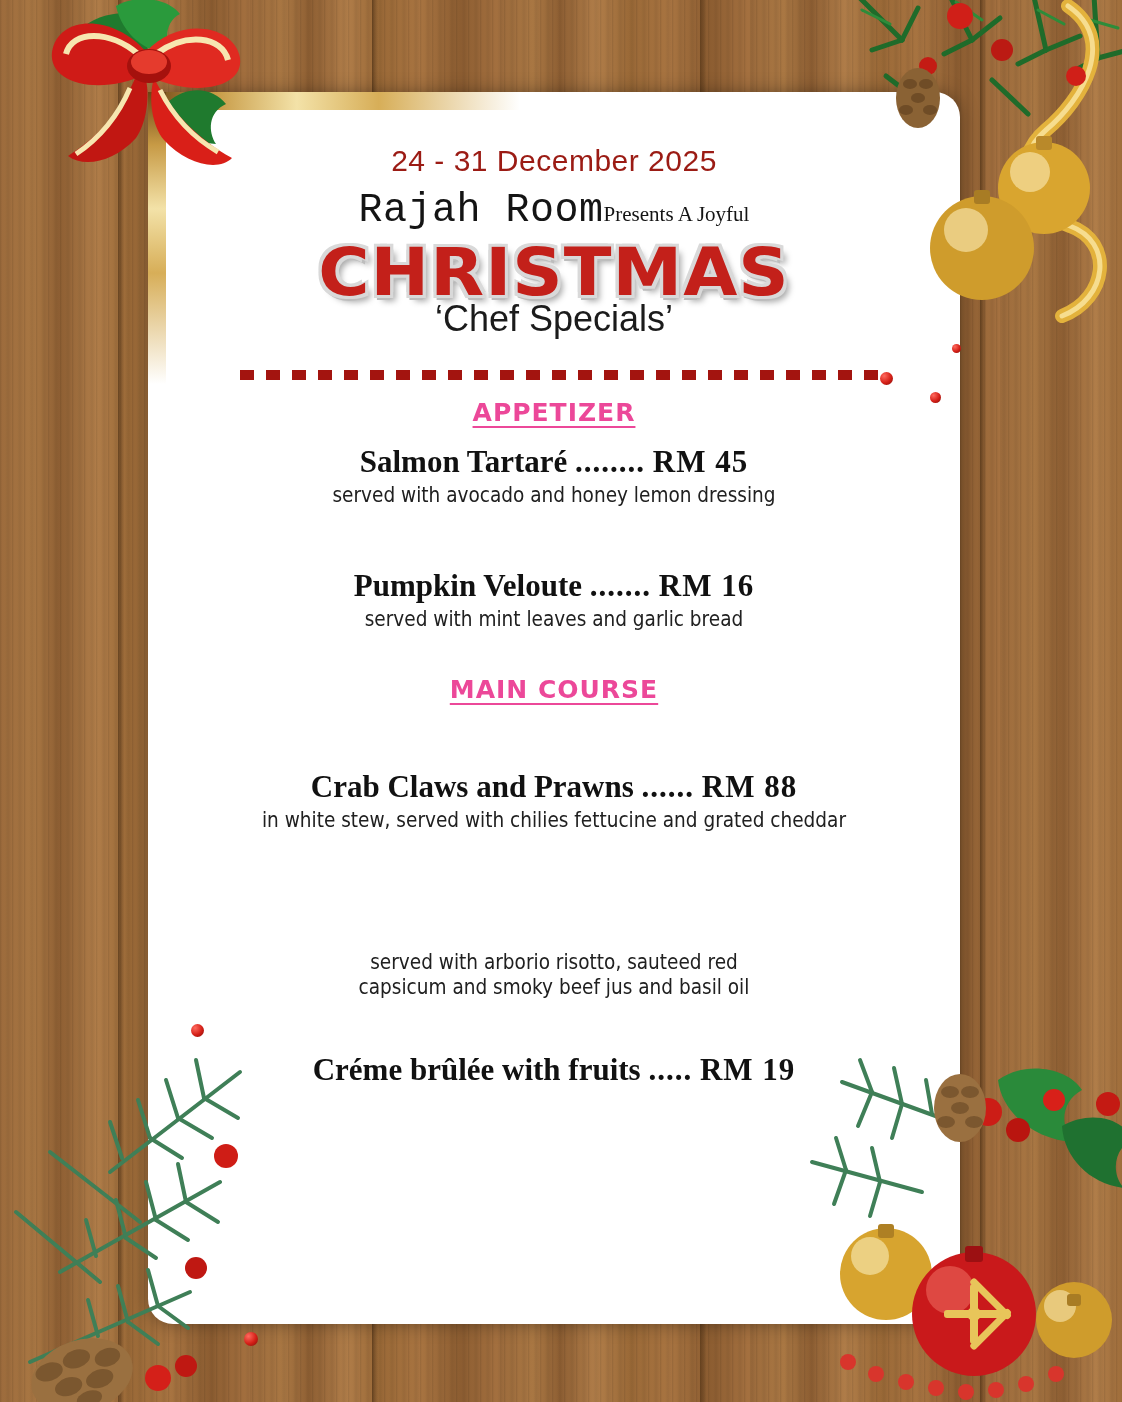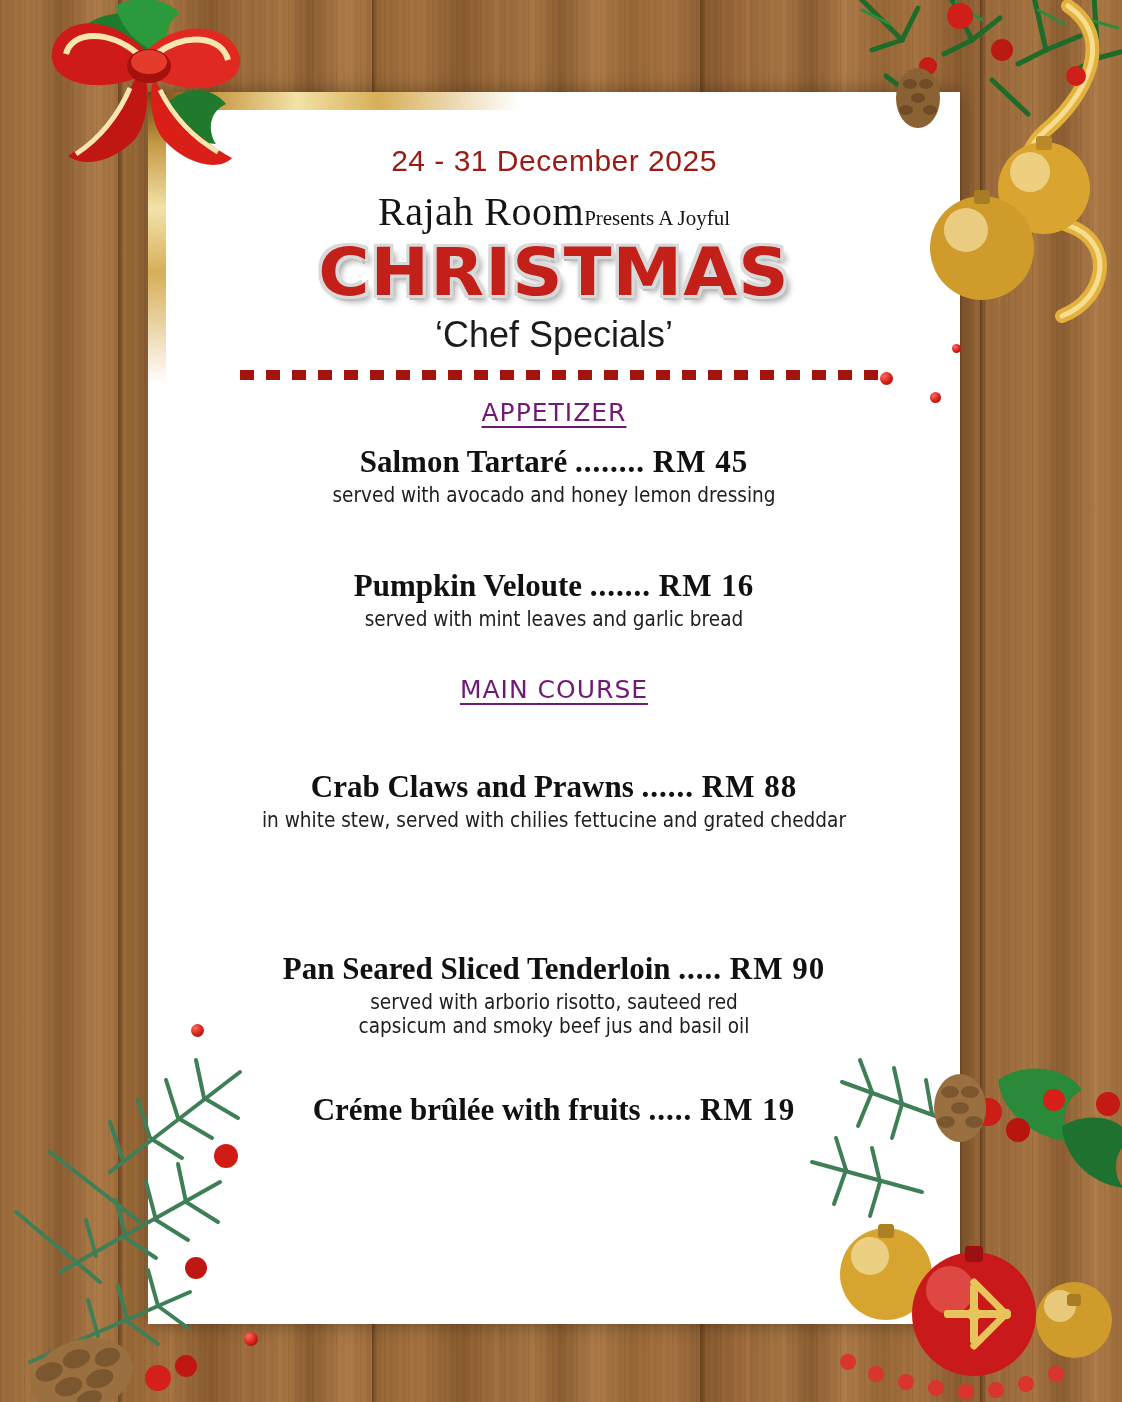"24 - 31 December 2025" .card { border-radius: none -> 25px }
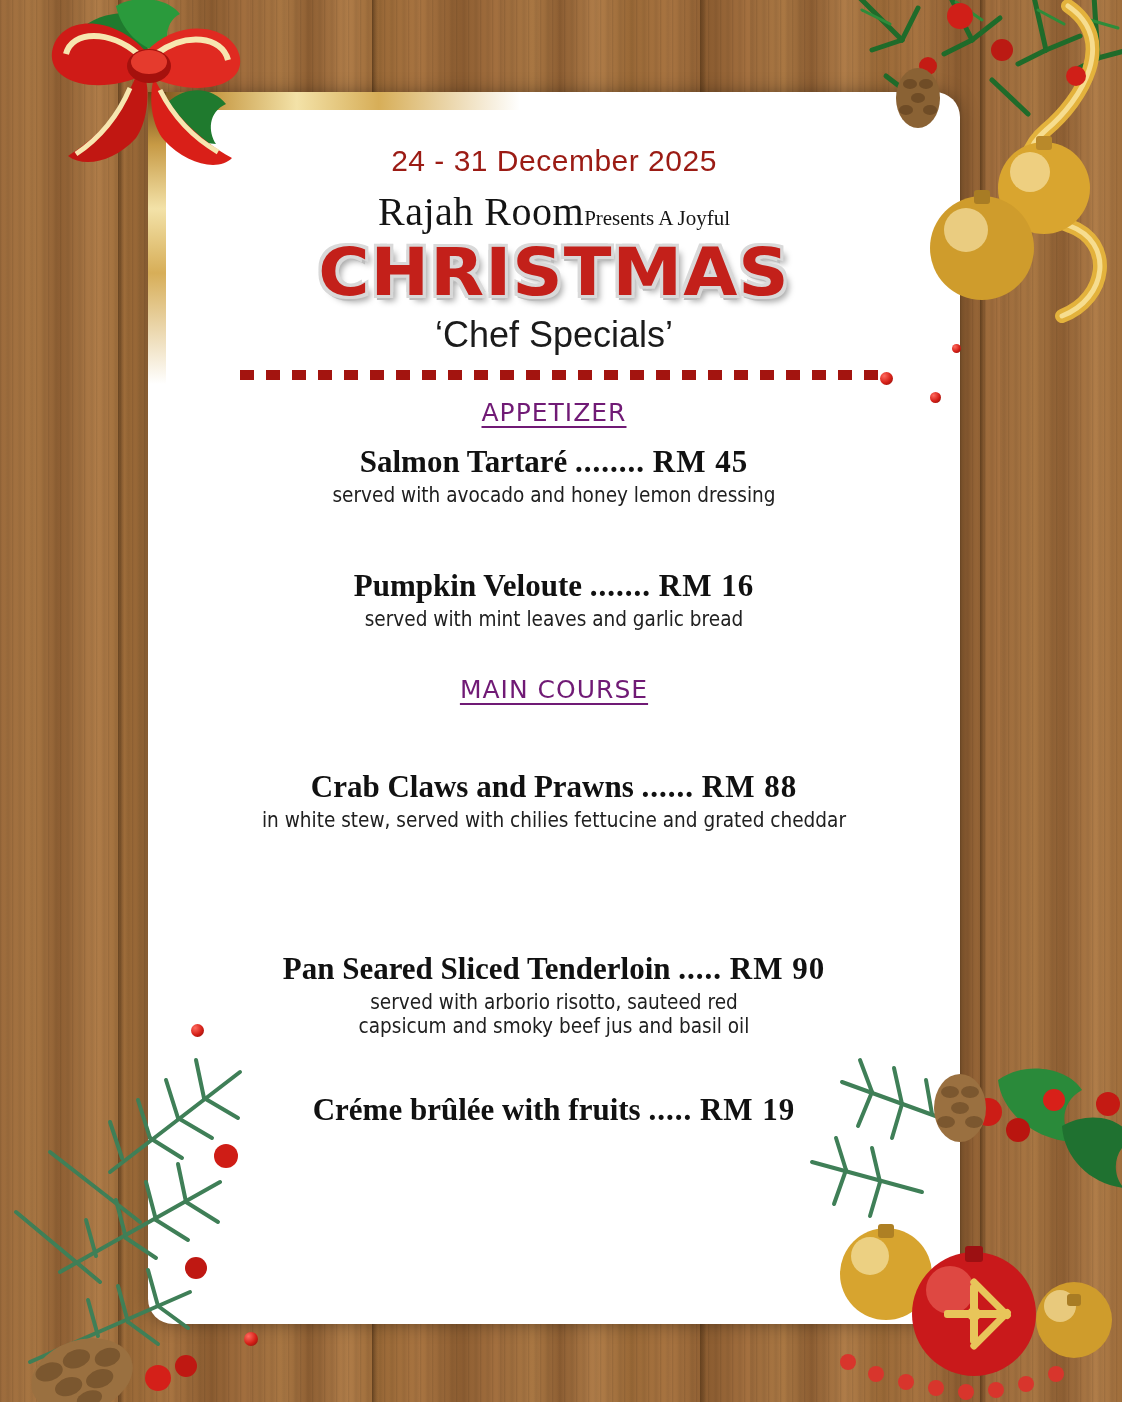"Rajah Room" .presents-line .rajah { font-family: Liberation Serif, serif -> Liberation Mono, monospace }
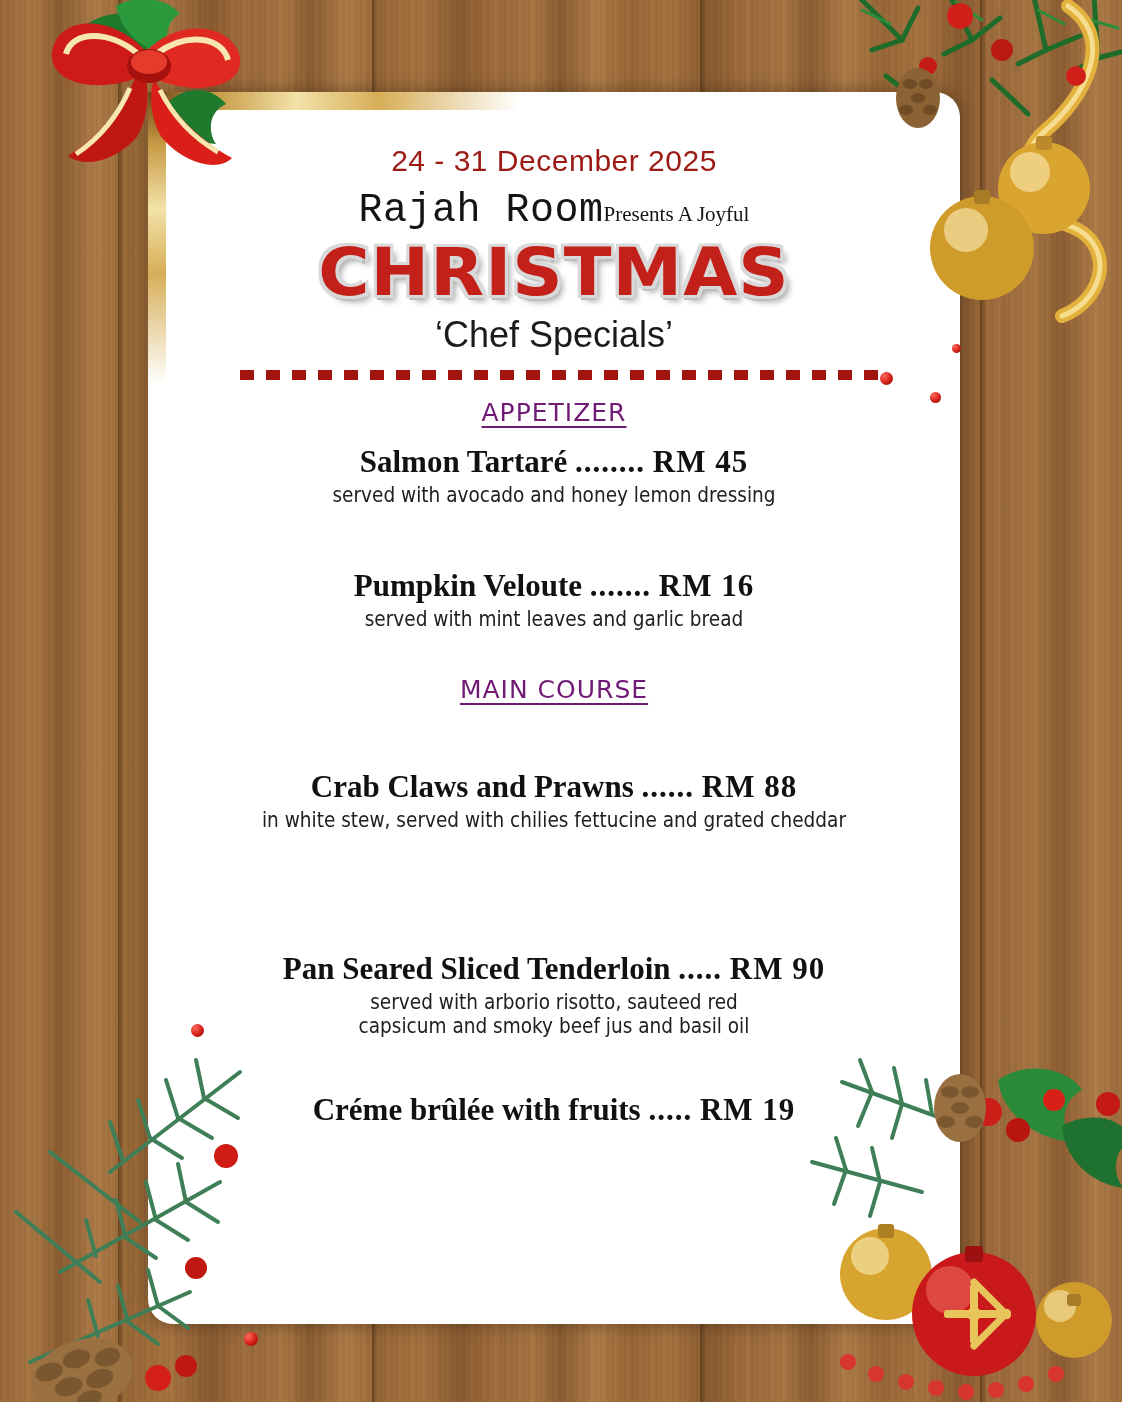"‘Chef Specials’" .chef-specials { top: 222px -> 206px }
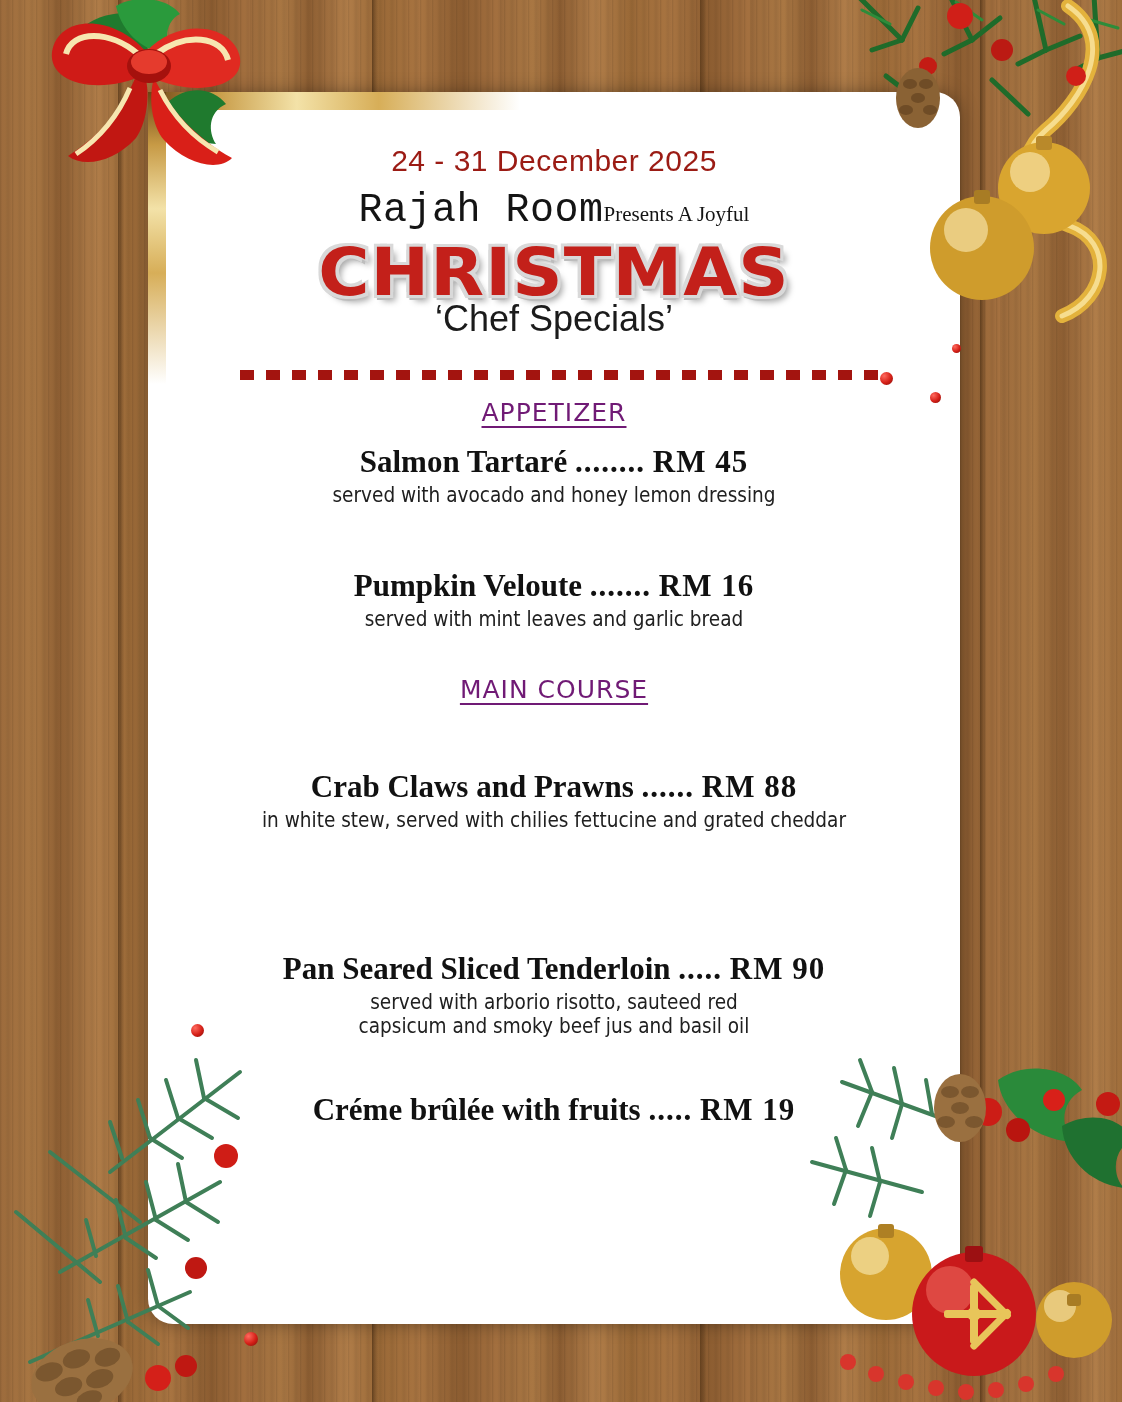"APPETIZER" .section-head { color: #701a75 -> #ec4899; font-weight: normal -> bold }
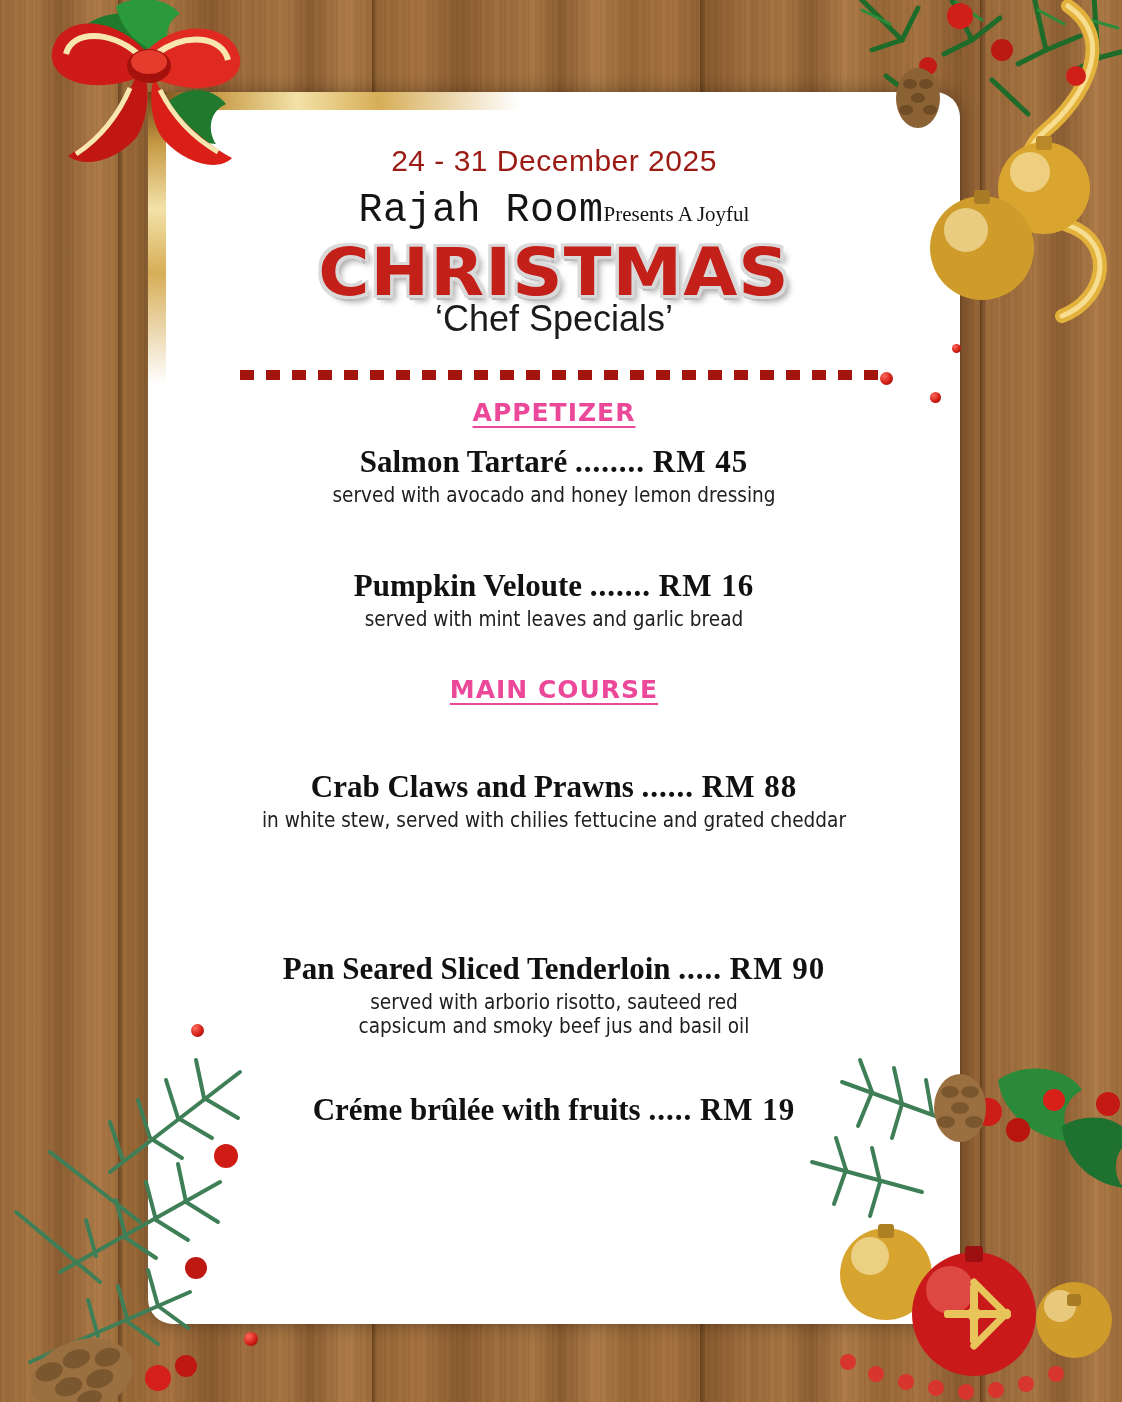"Pan Seared Sliced Tenderloin ....." div.item-line { html: <div> <span>Pan Seared Sliced Tenderloin</span> <span>.....</span> <span>RM 90</span> </div> -> none }
